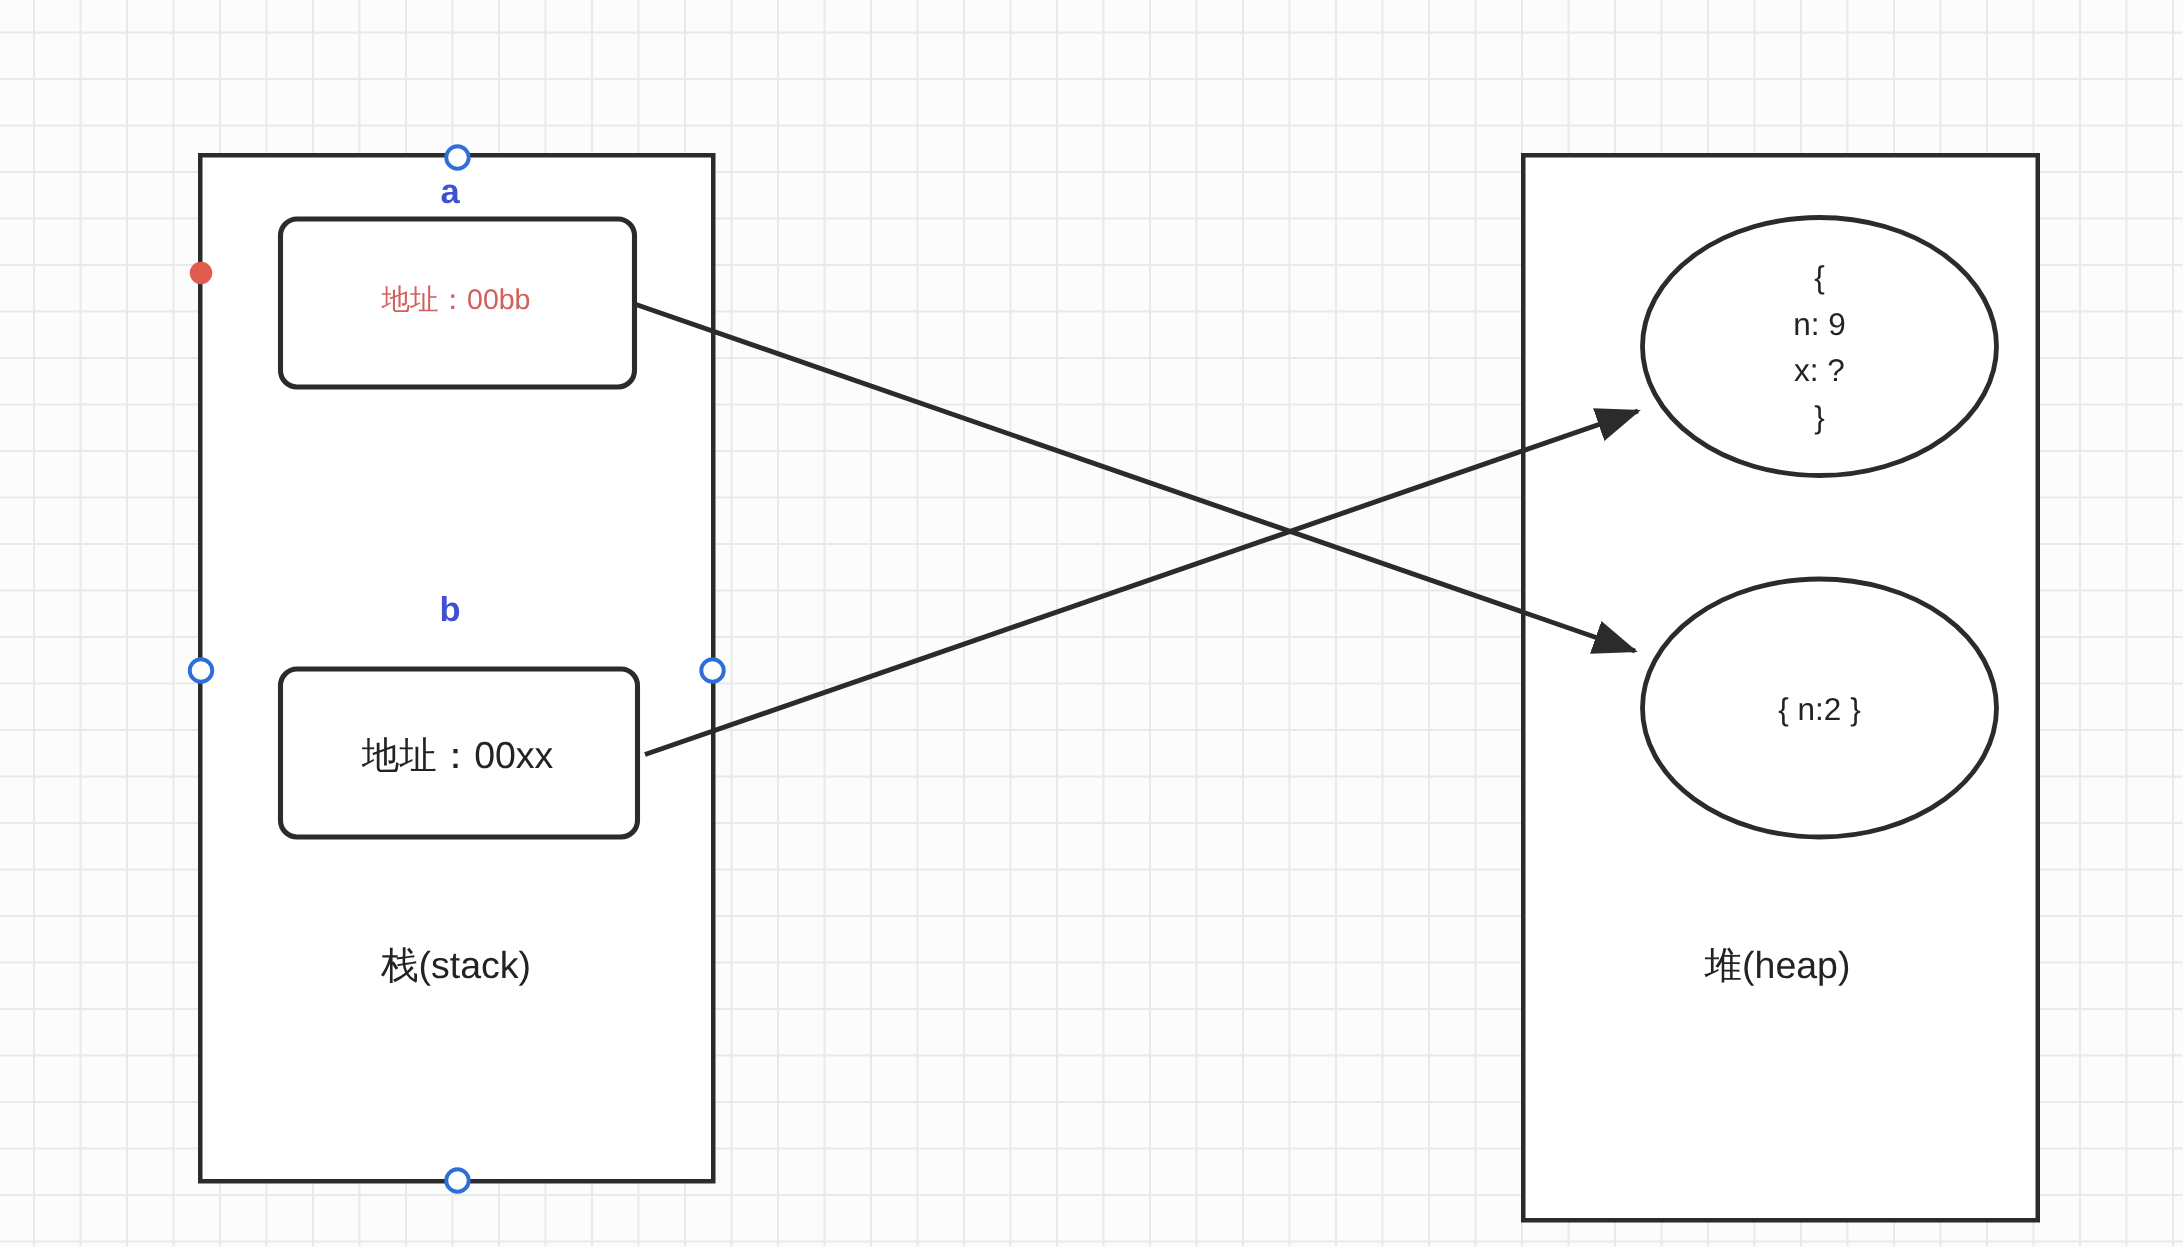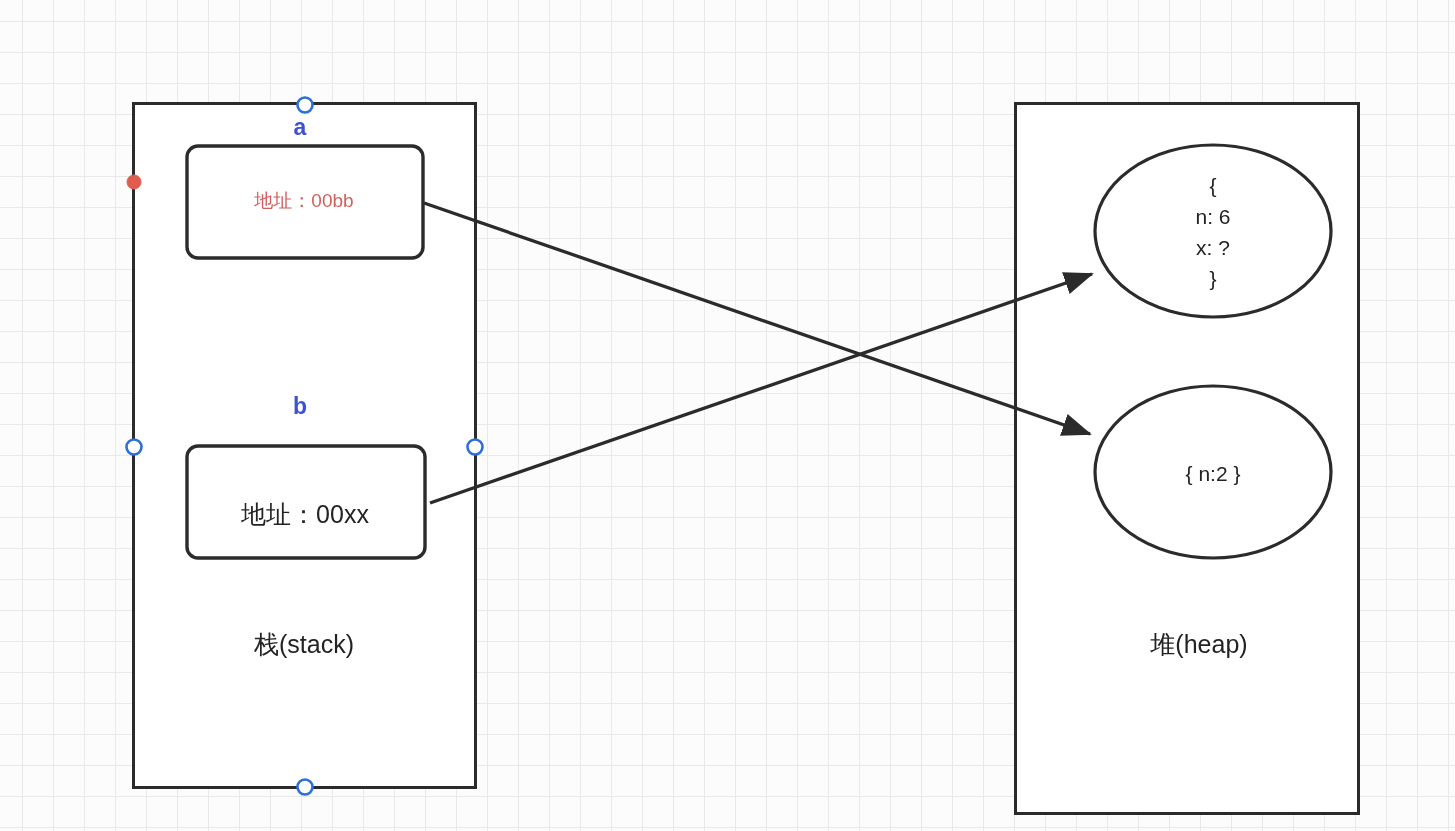"n: 6" div.txt { text: 6 -> 9 }
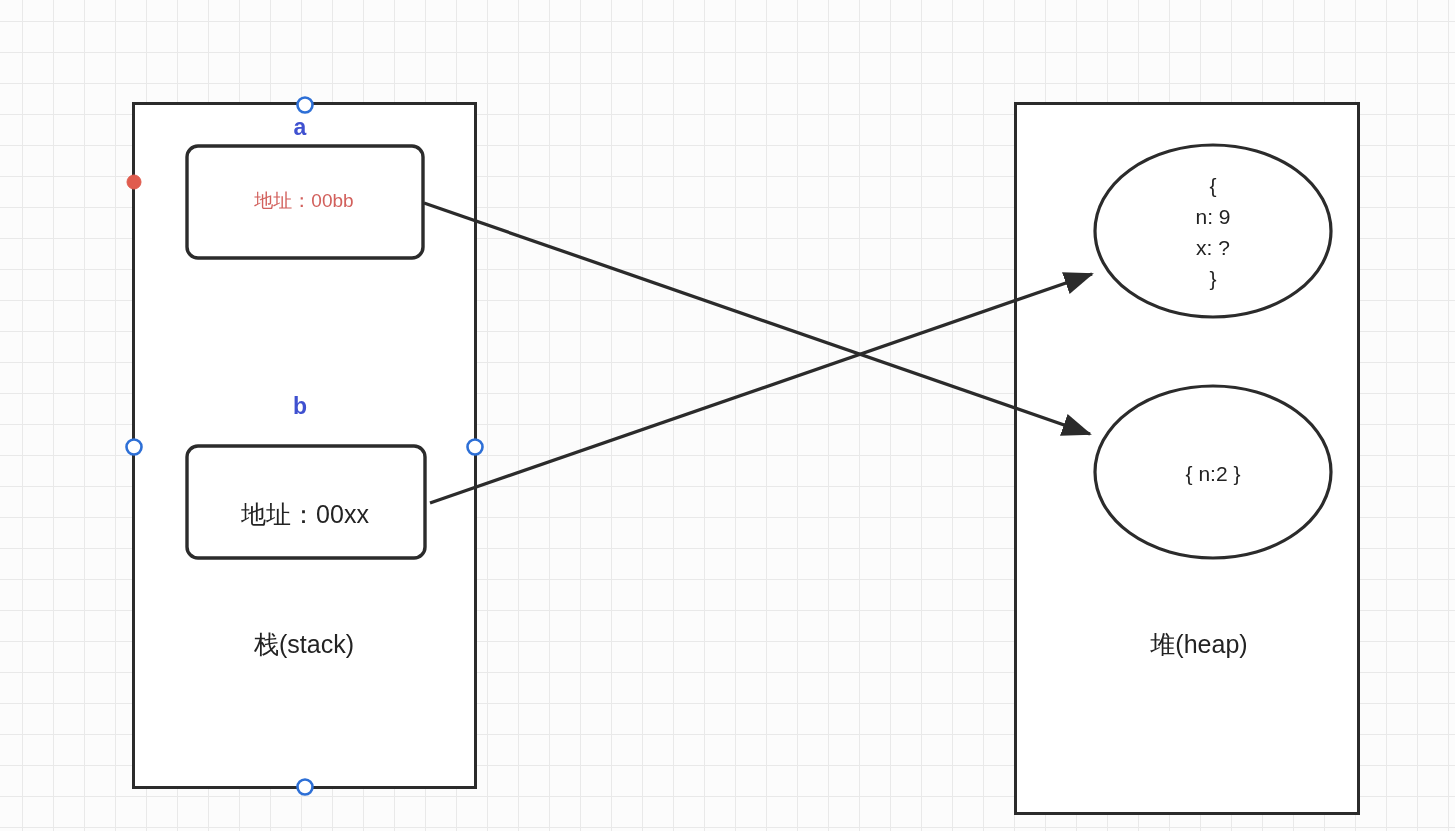"地址：00xx" div.txt { margin-top: 10px -> none }
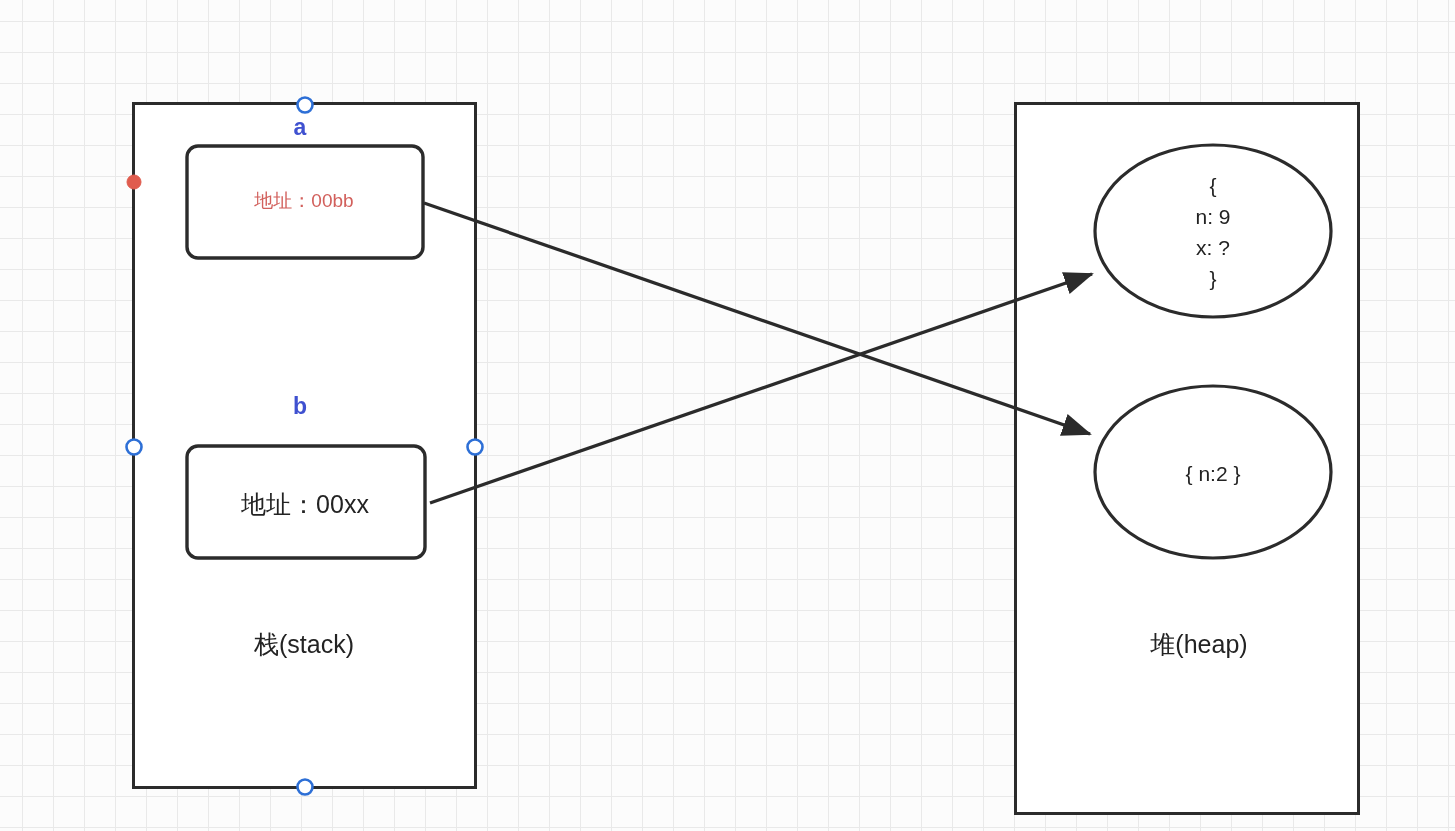"堆(heap)" div.txt { margin-left: 14px -> none }
